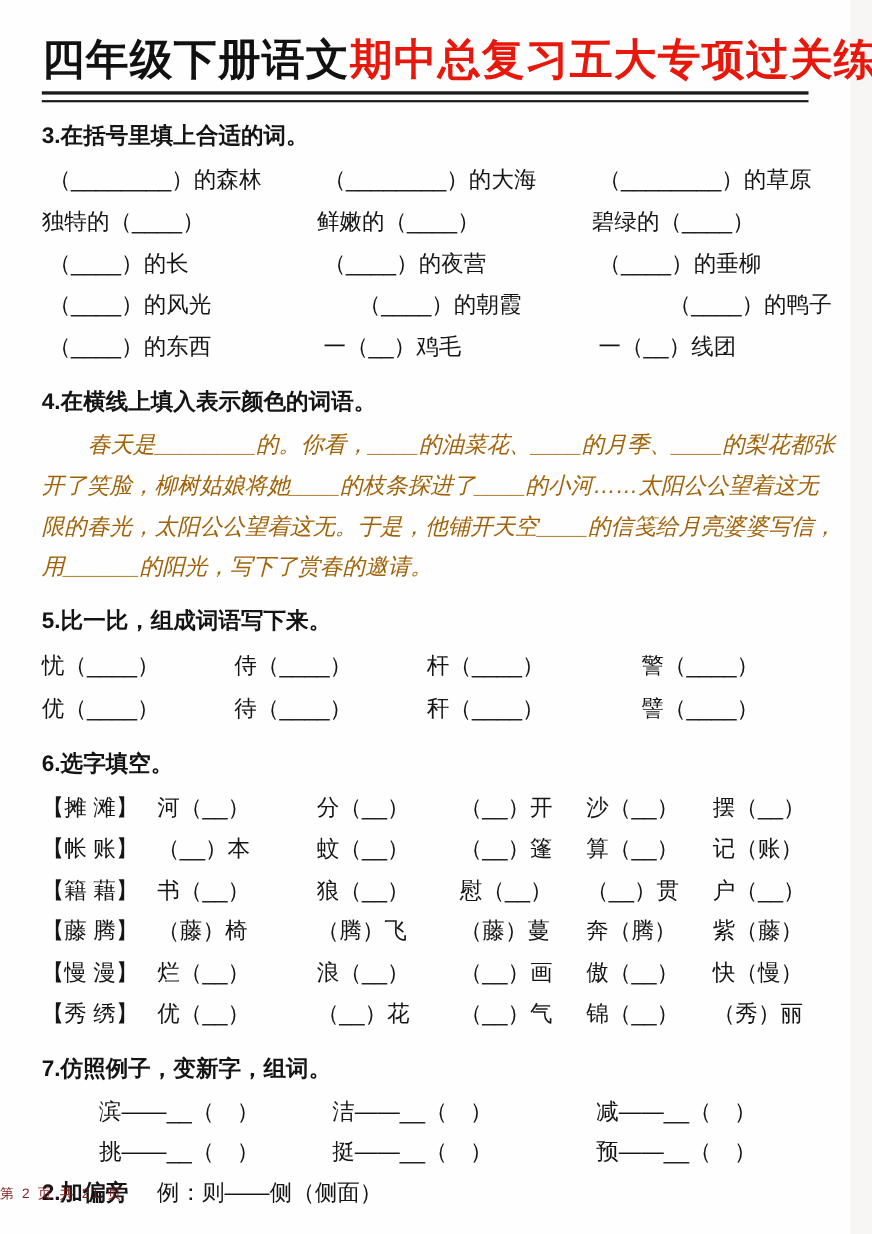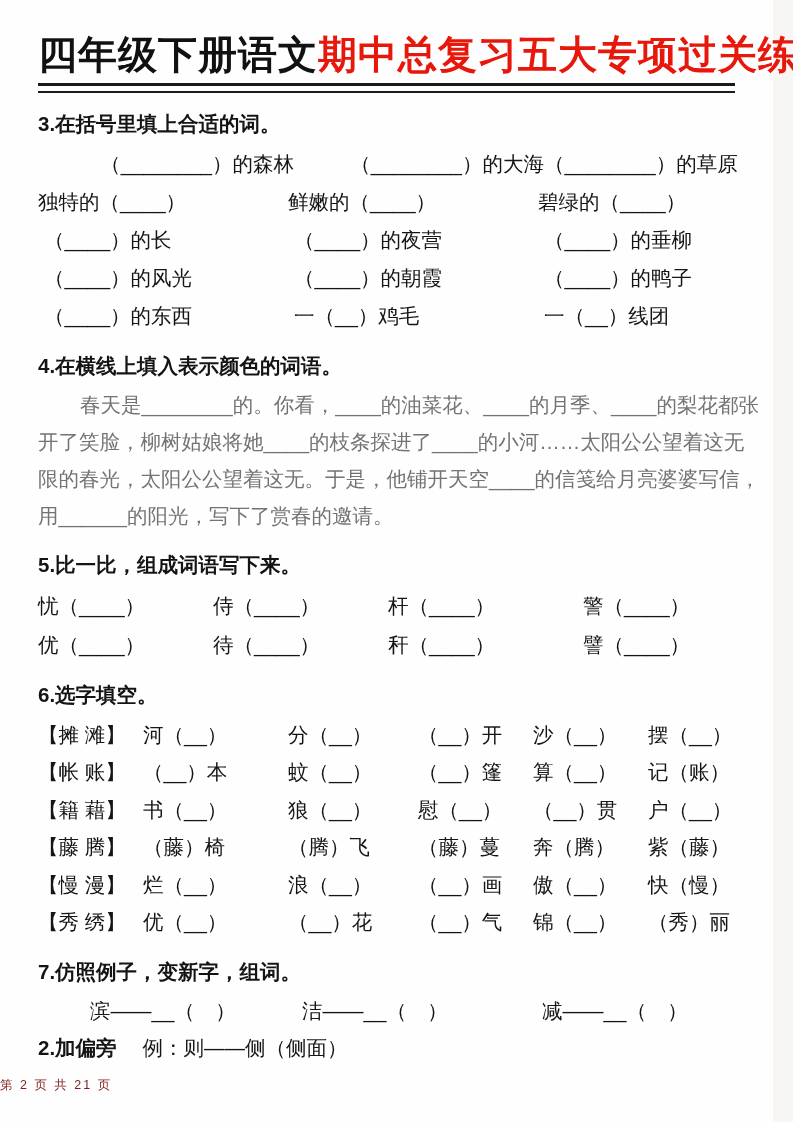"（________）的森林" div.g3 { text-align: right -> none }
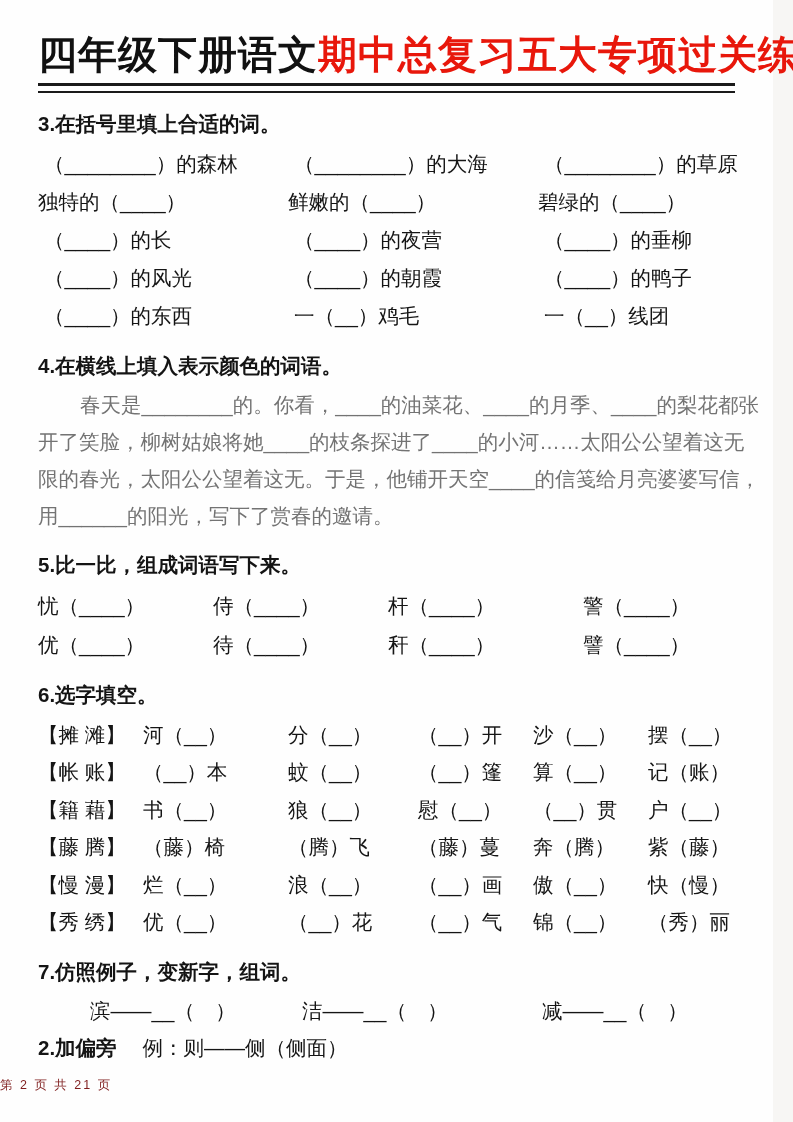"（____）的风光" div.g3 { gap: none -> 32px }
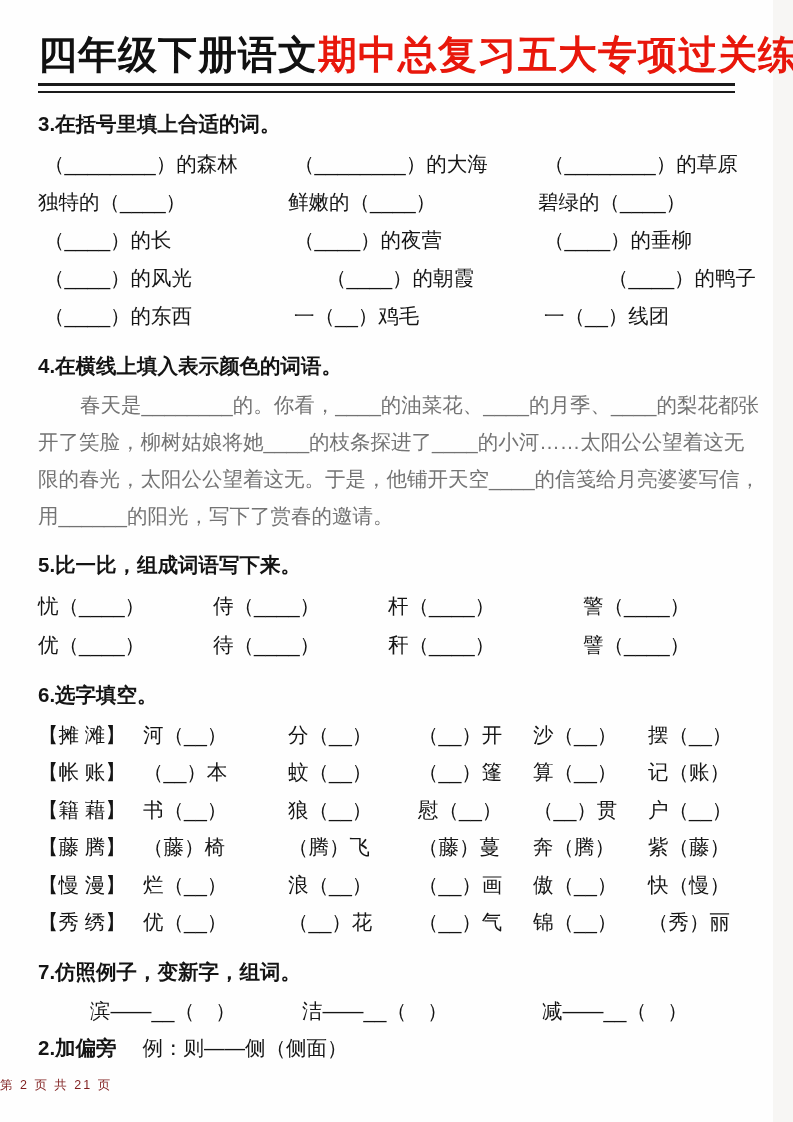"春天是________的。你看，____的油菜花、____的月季、____的梨花" .para { color: #737373 -> #a16207; font-style: none -> italic }
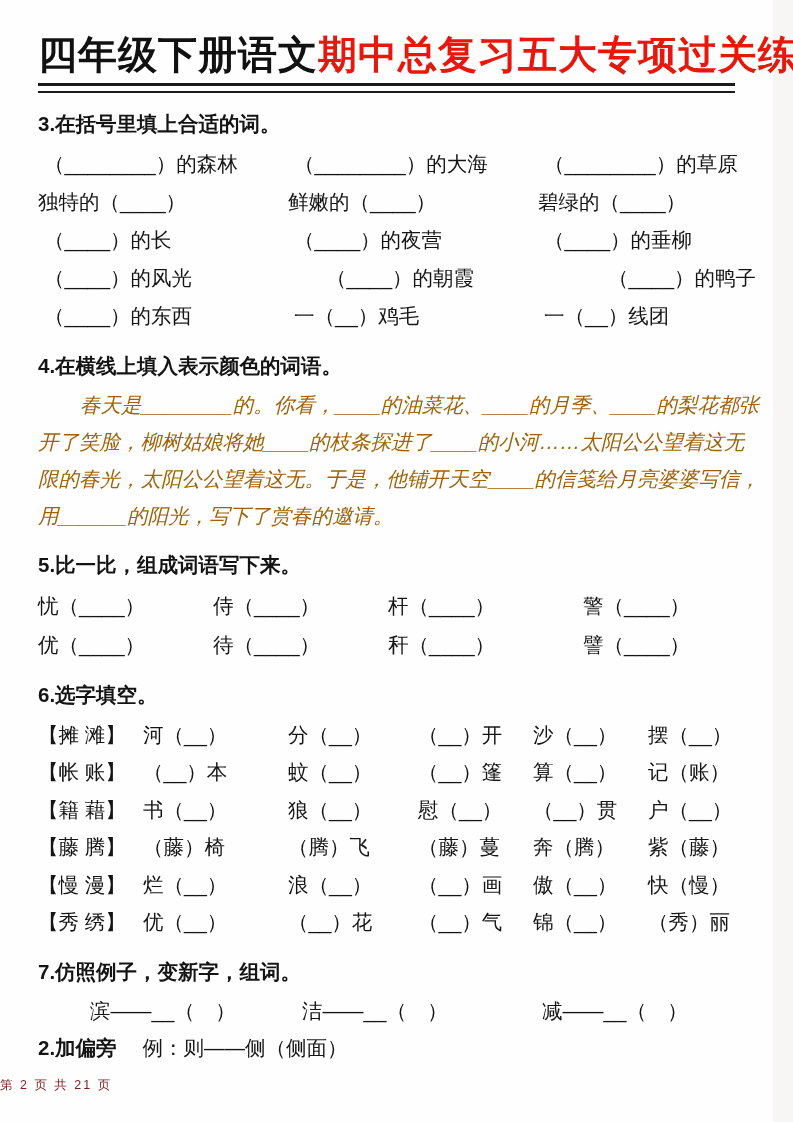"挑——__（ ）" div.g7 { html: none -> <div> <span>挑——__（ ）</span> <span>挺——__（ ）</span> <span>预——__（ ）</span> </div> }
